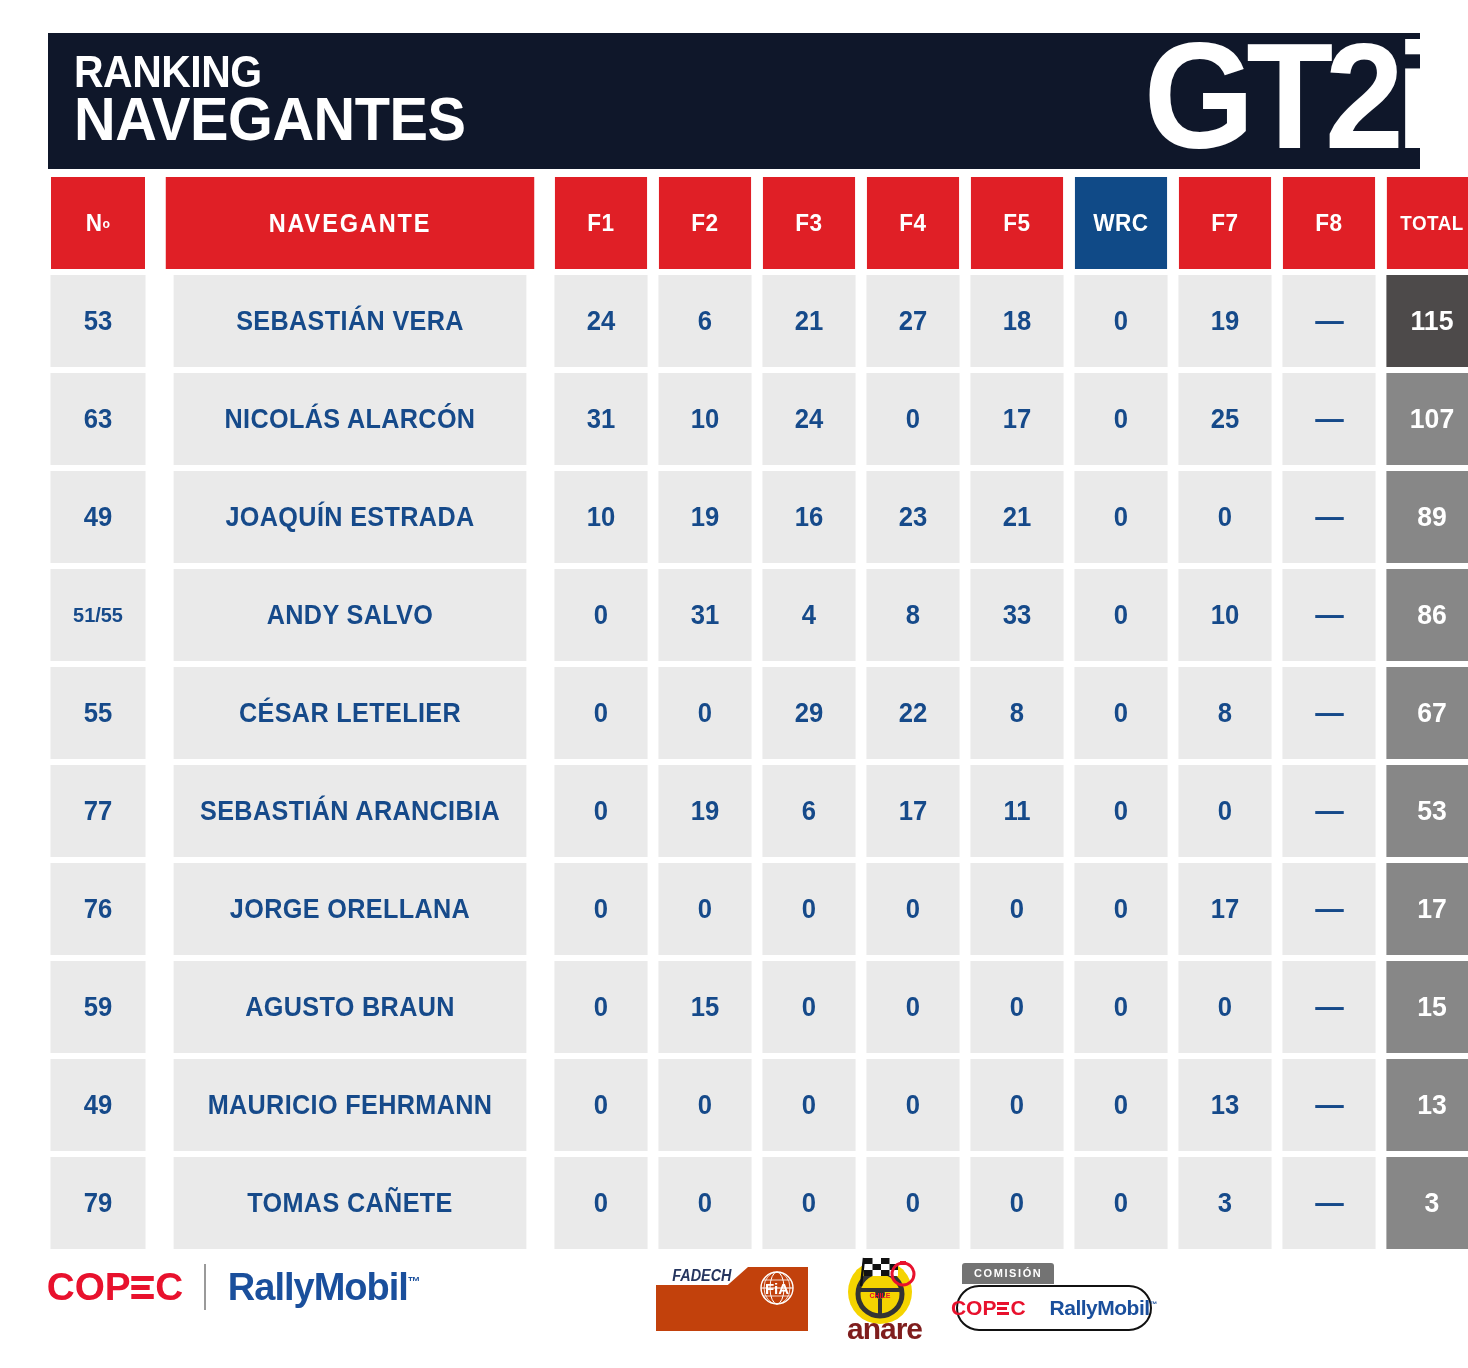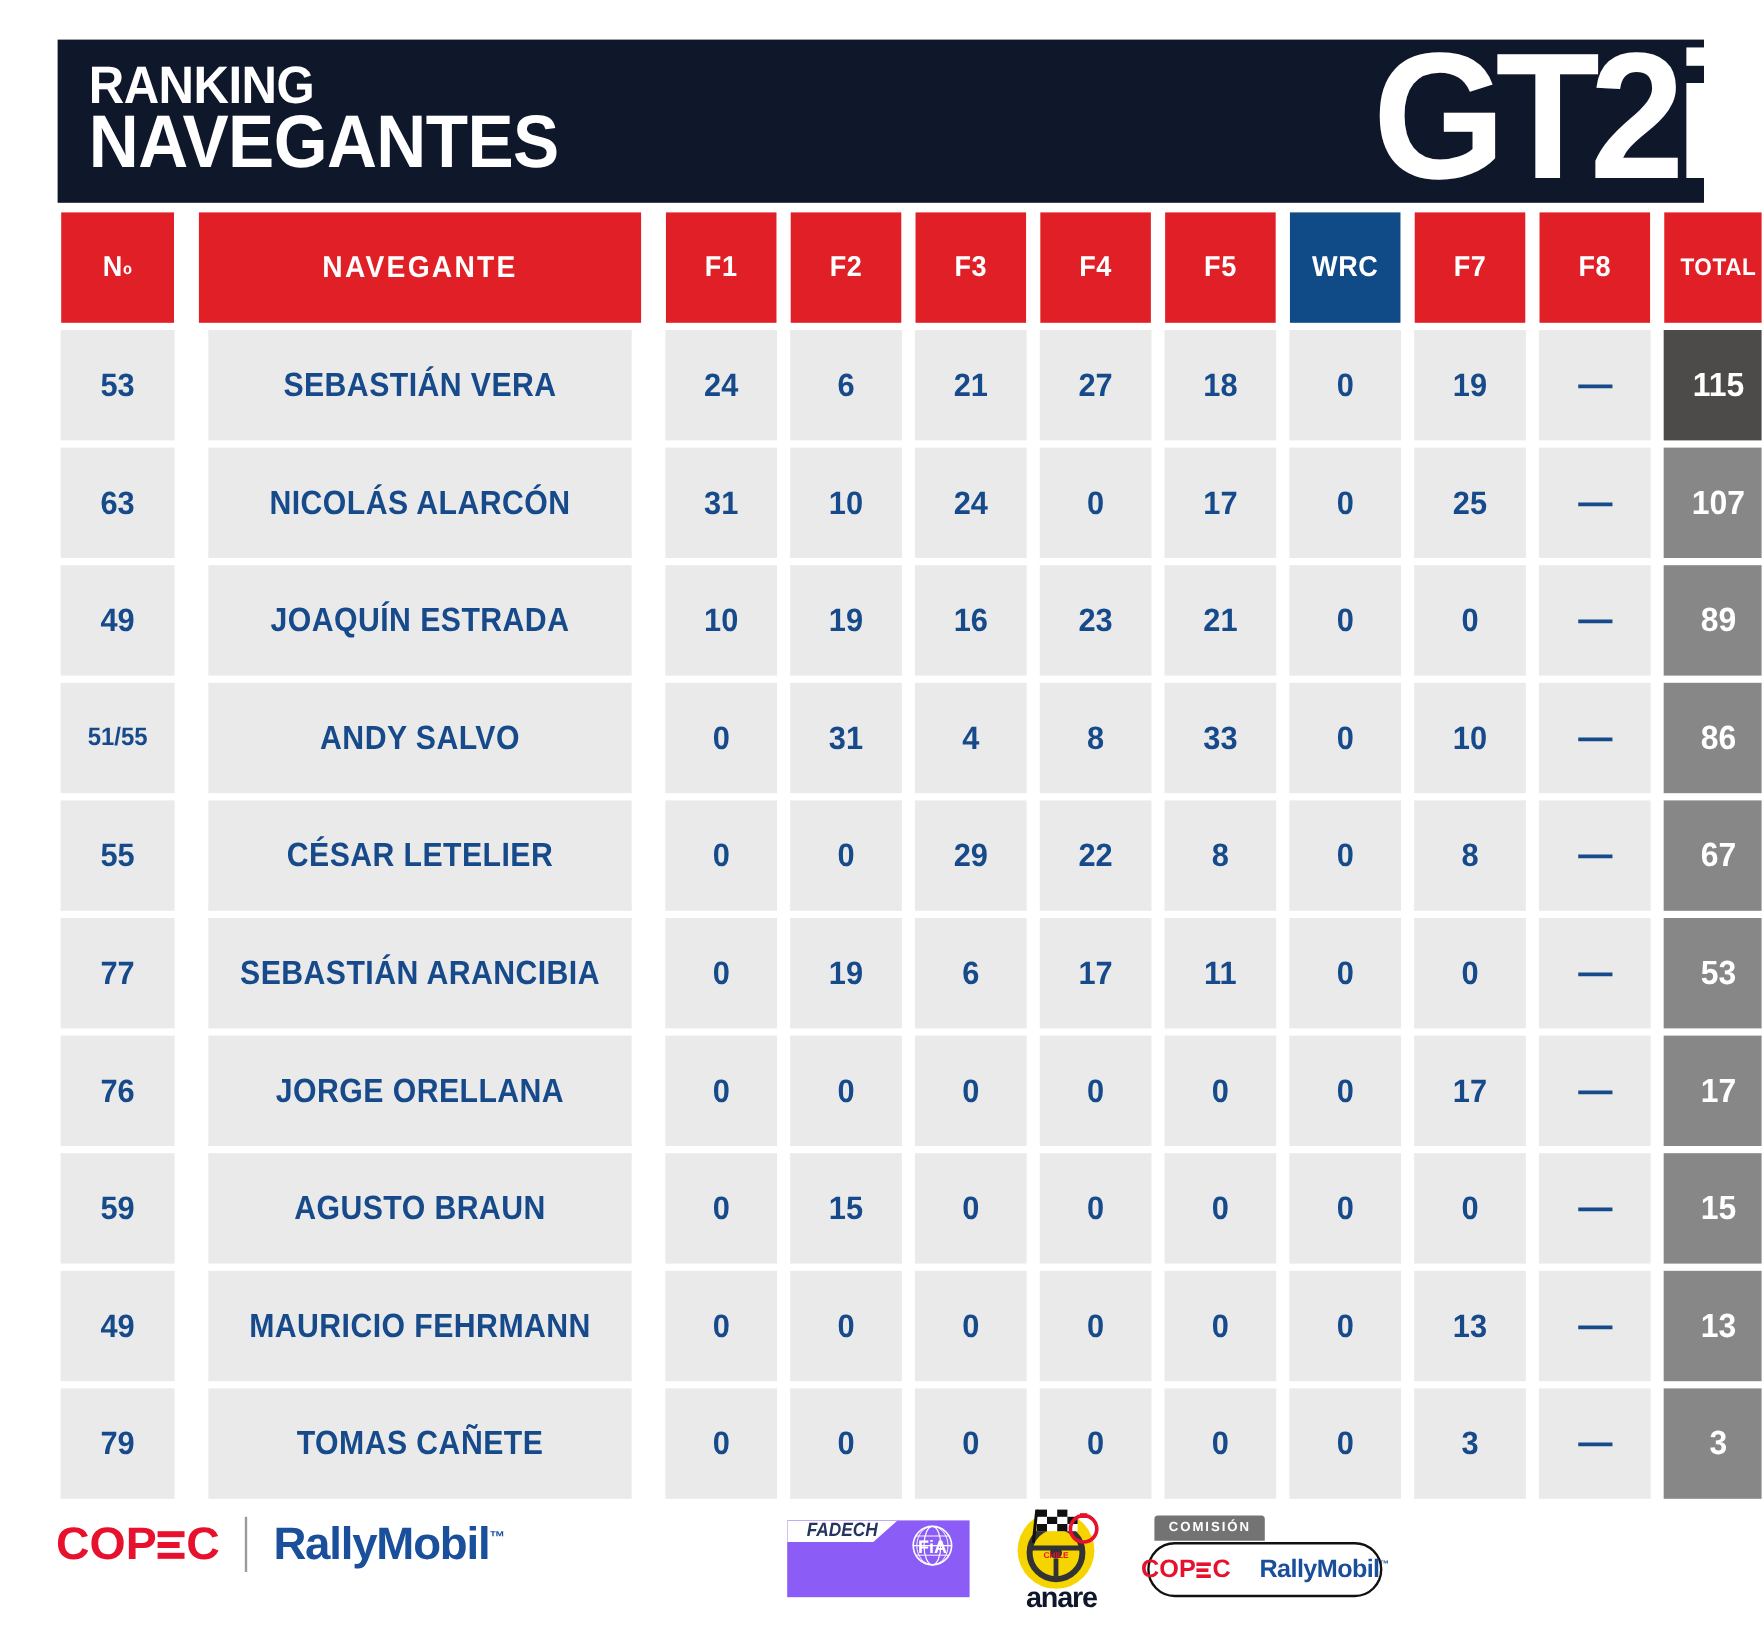"FADECH" .fadech { background: #8b5cf6 -> #c2410c }
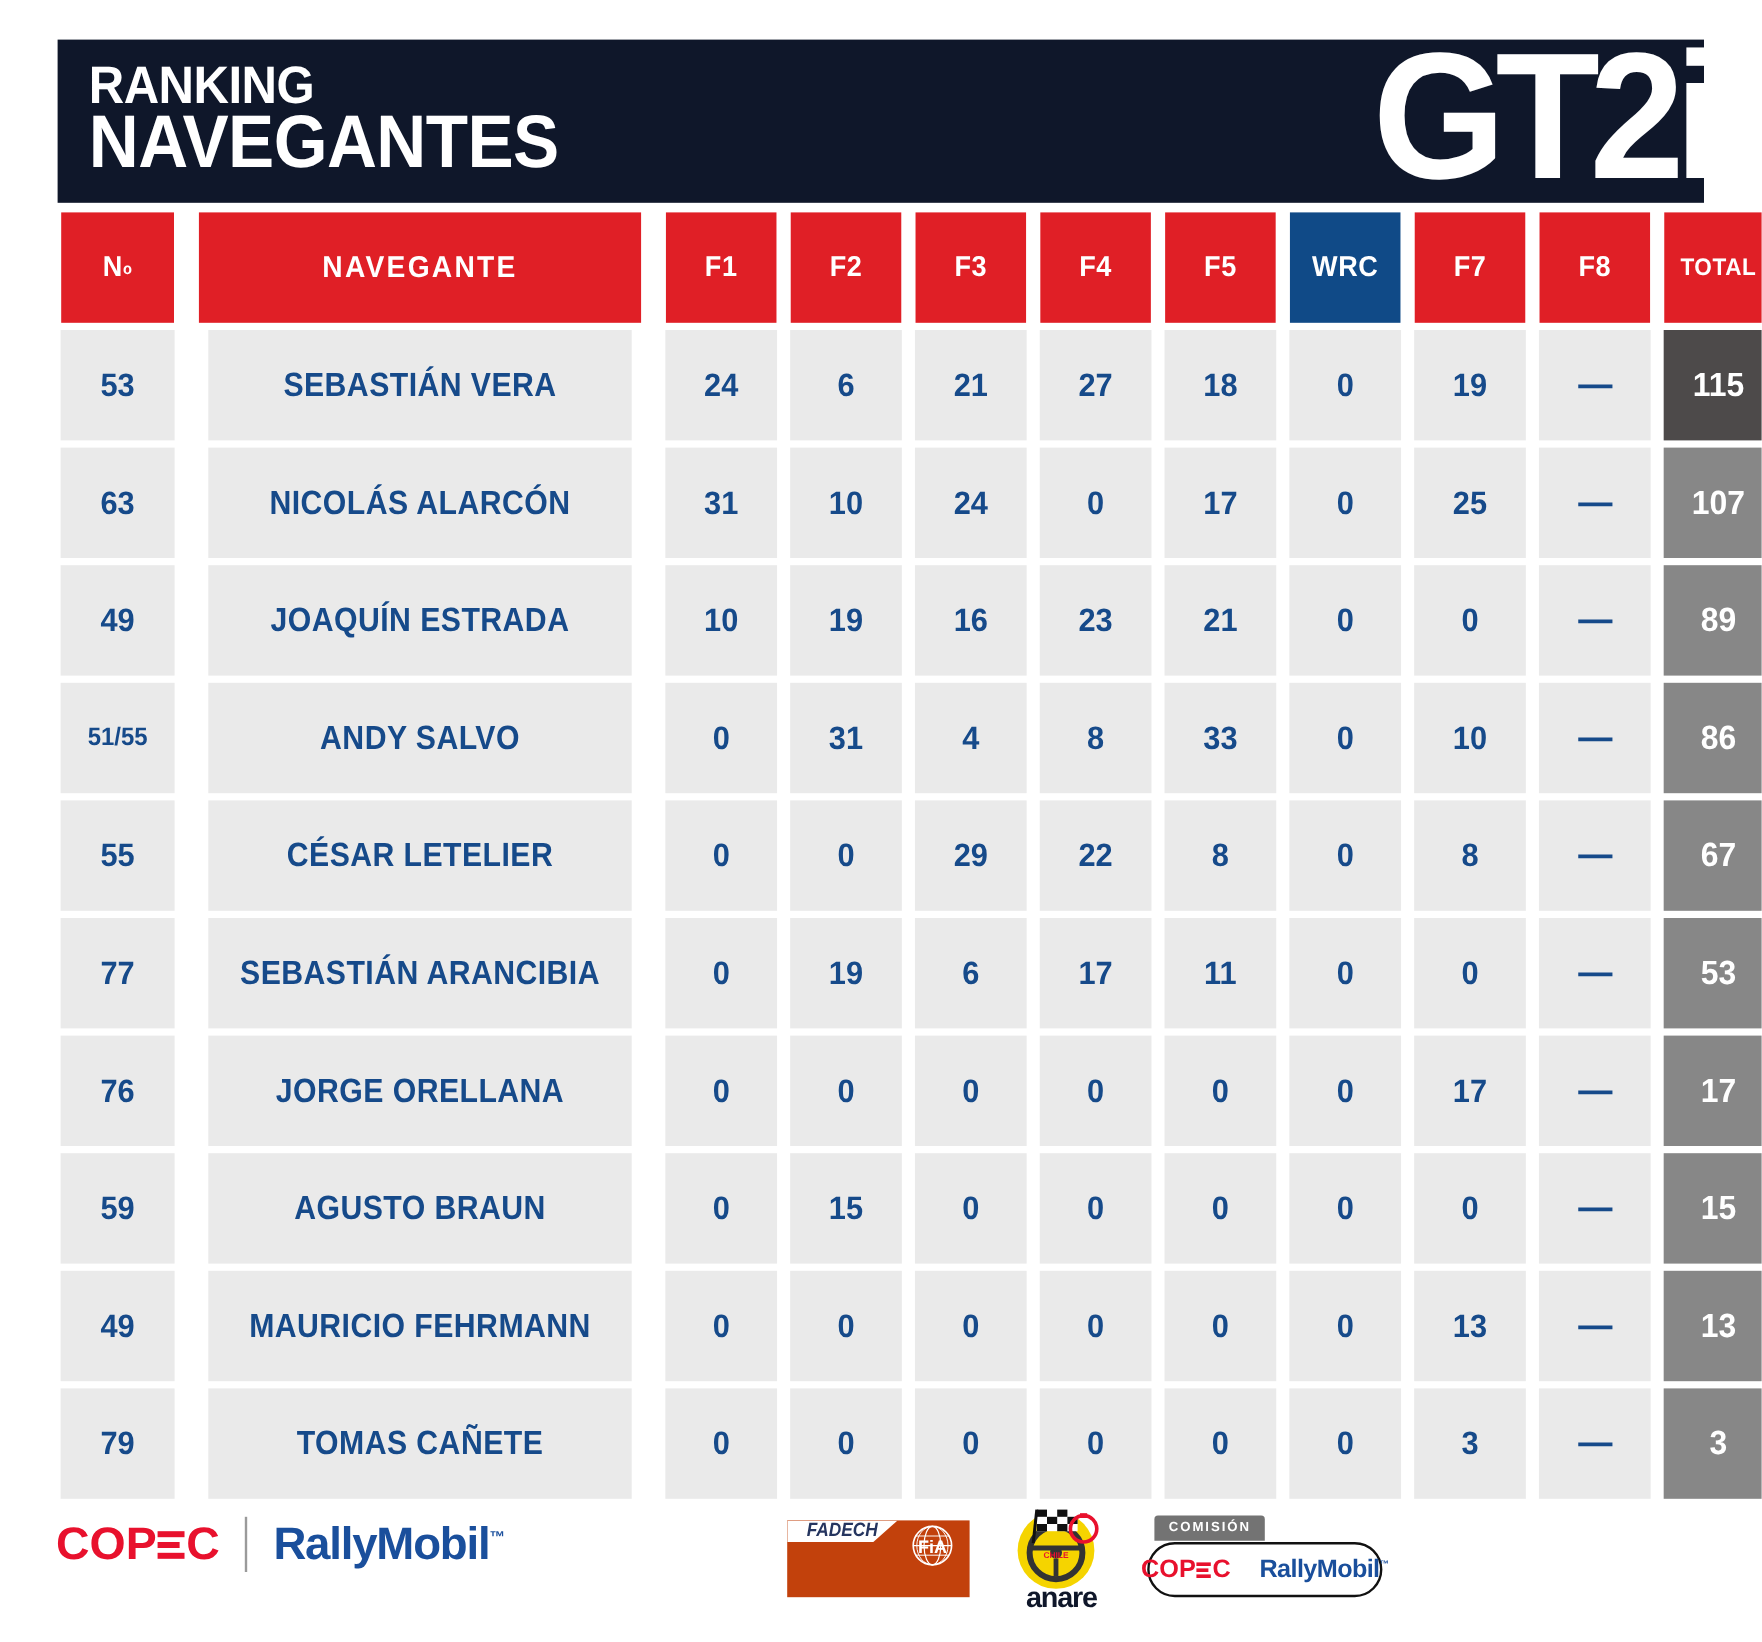"anare" .anare-word { color: #0f172a -> #7f1d1d; font-size: 24px -> 30px }
